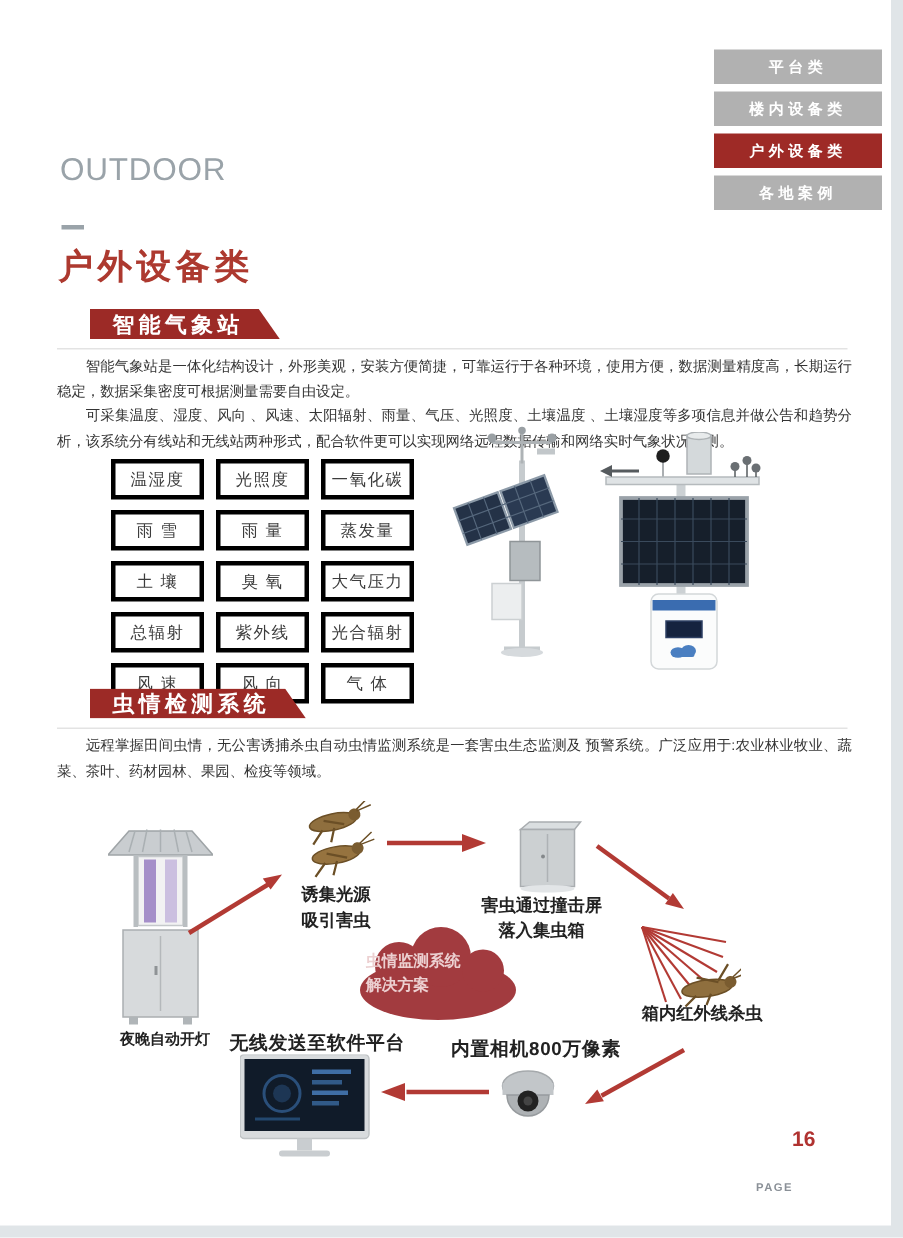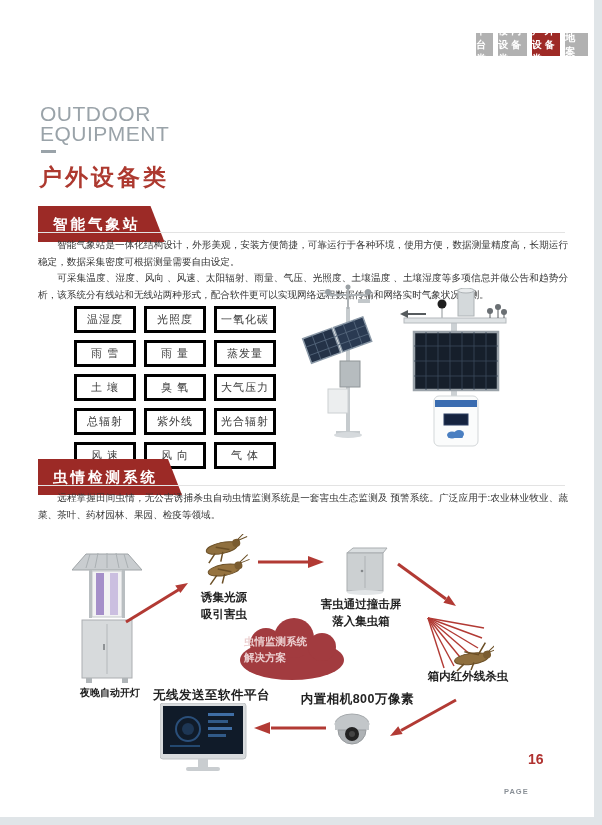"平台类" .nav-tabs { flex-direction: row -> column }
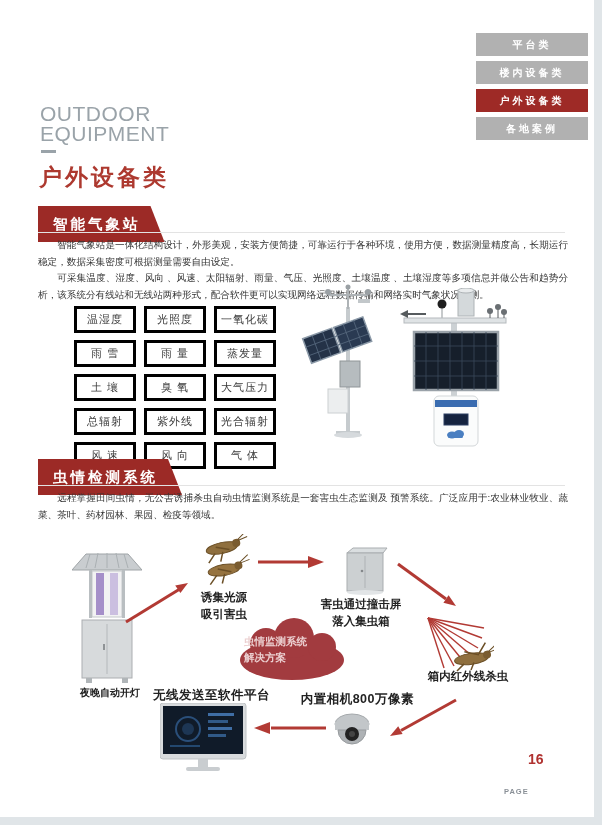"EQUIPMENT" div { html: <div>EQUIPMENT</div> -> none }
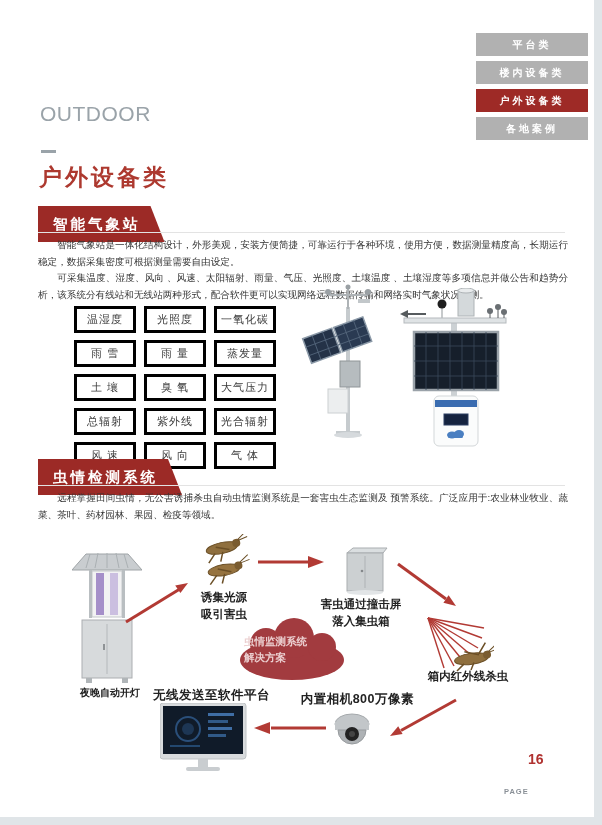"智能气象站" .banner { height: 36px -> 20px; margin-left: none -> 22px }
